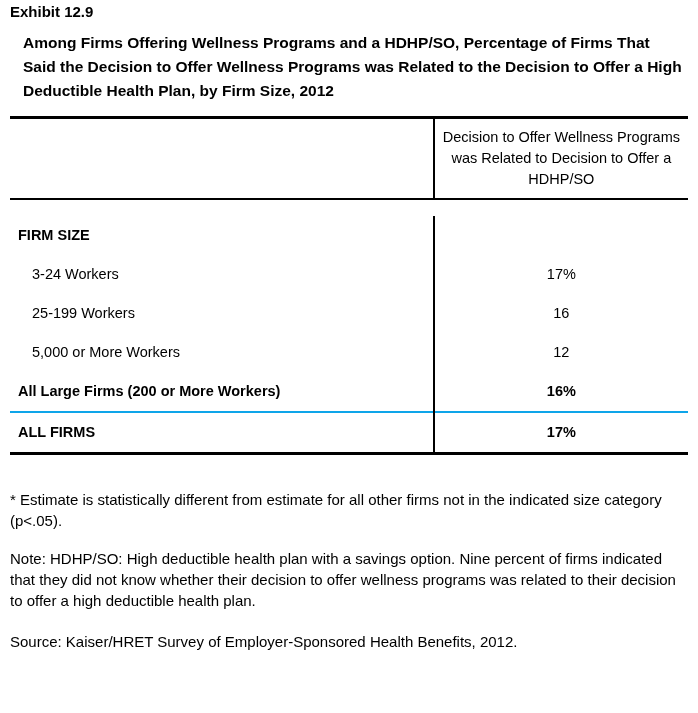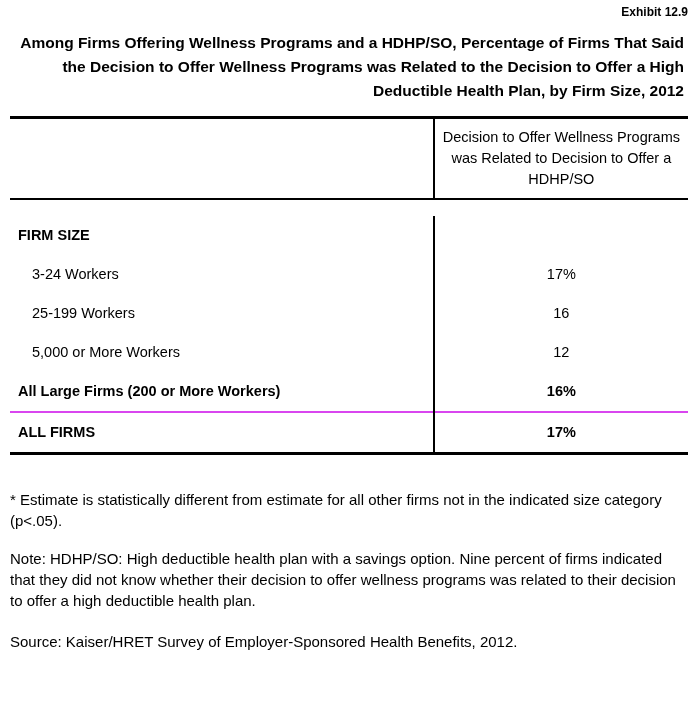"Exhibit 12.9" .exhibit-label { font-size: 12px -> 15px; text-align: right -> left }
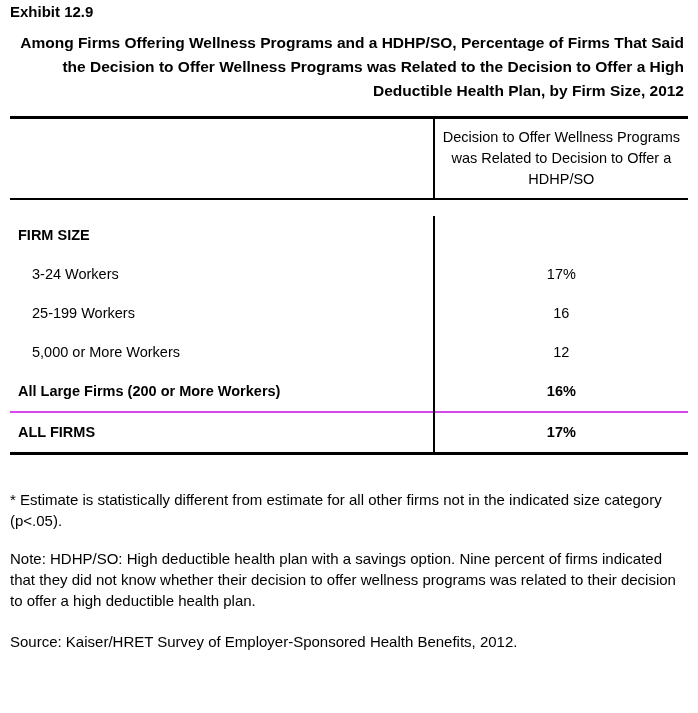"Among Firms Offering Wellness Programs" .main-title { margin-left: none -> 9px; text-align: right -> left }
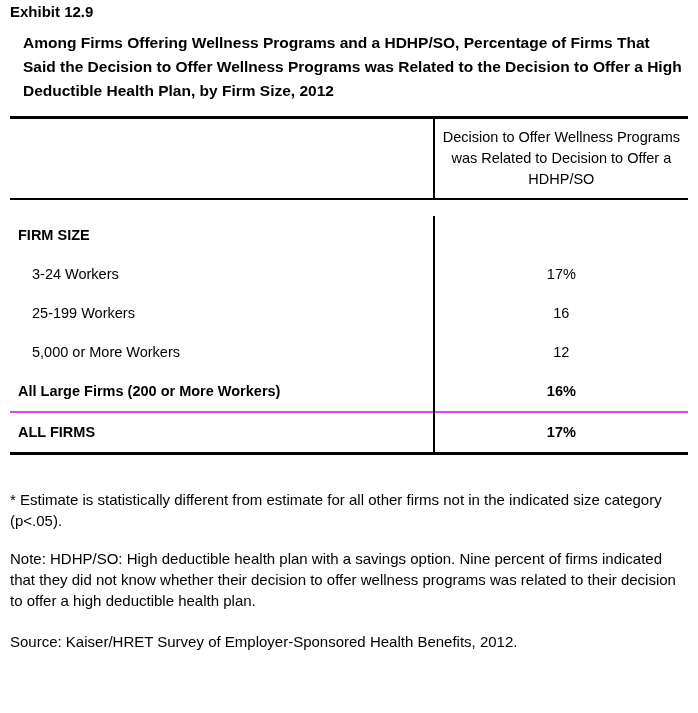"ALL FIRMS" .rule-bottom-cell { border-top: 2px solid #d946ef -> 2px solid #0ea5e9 }
